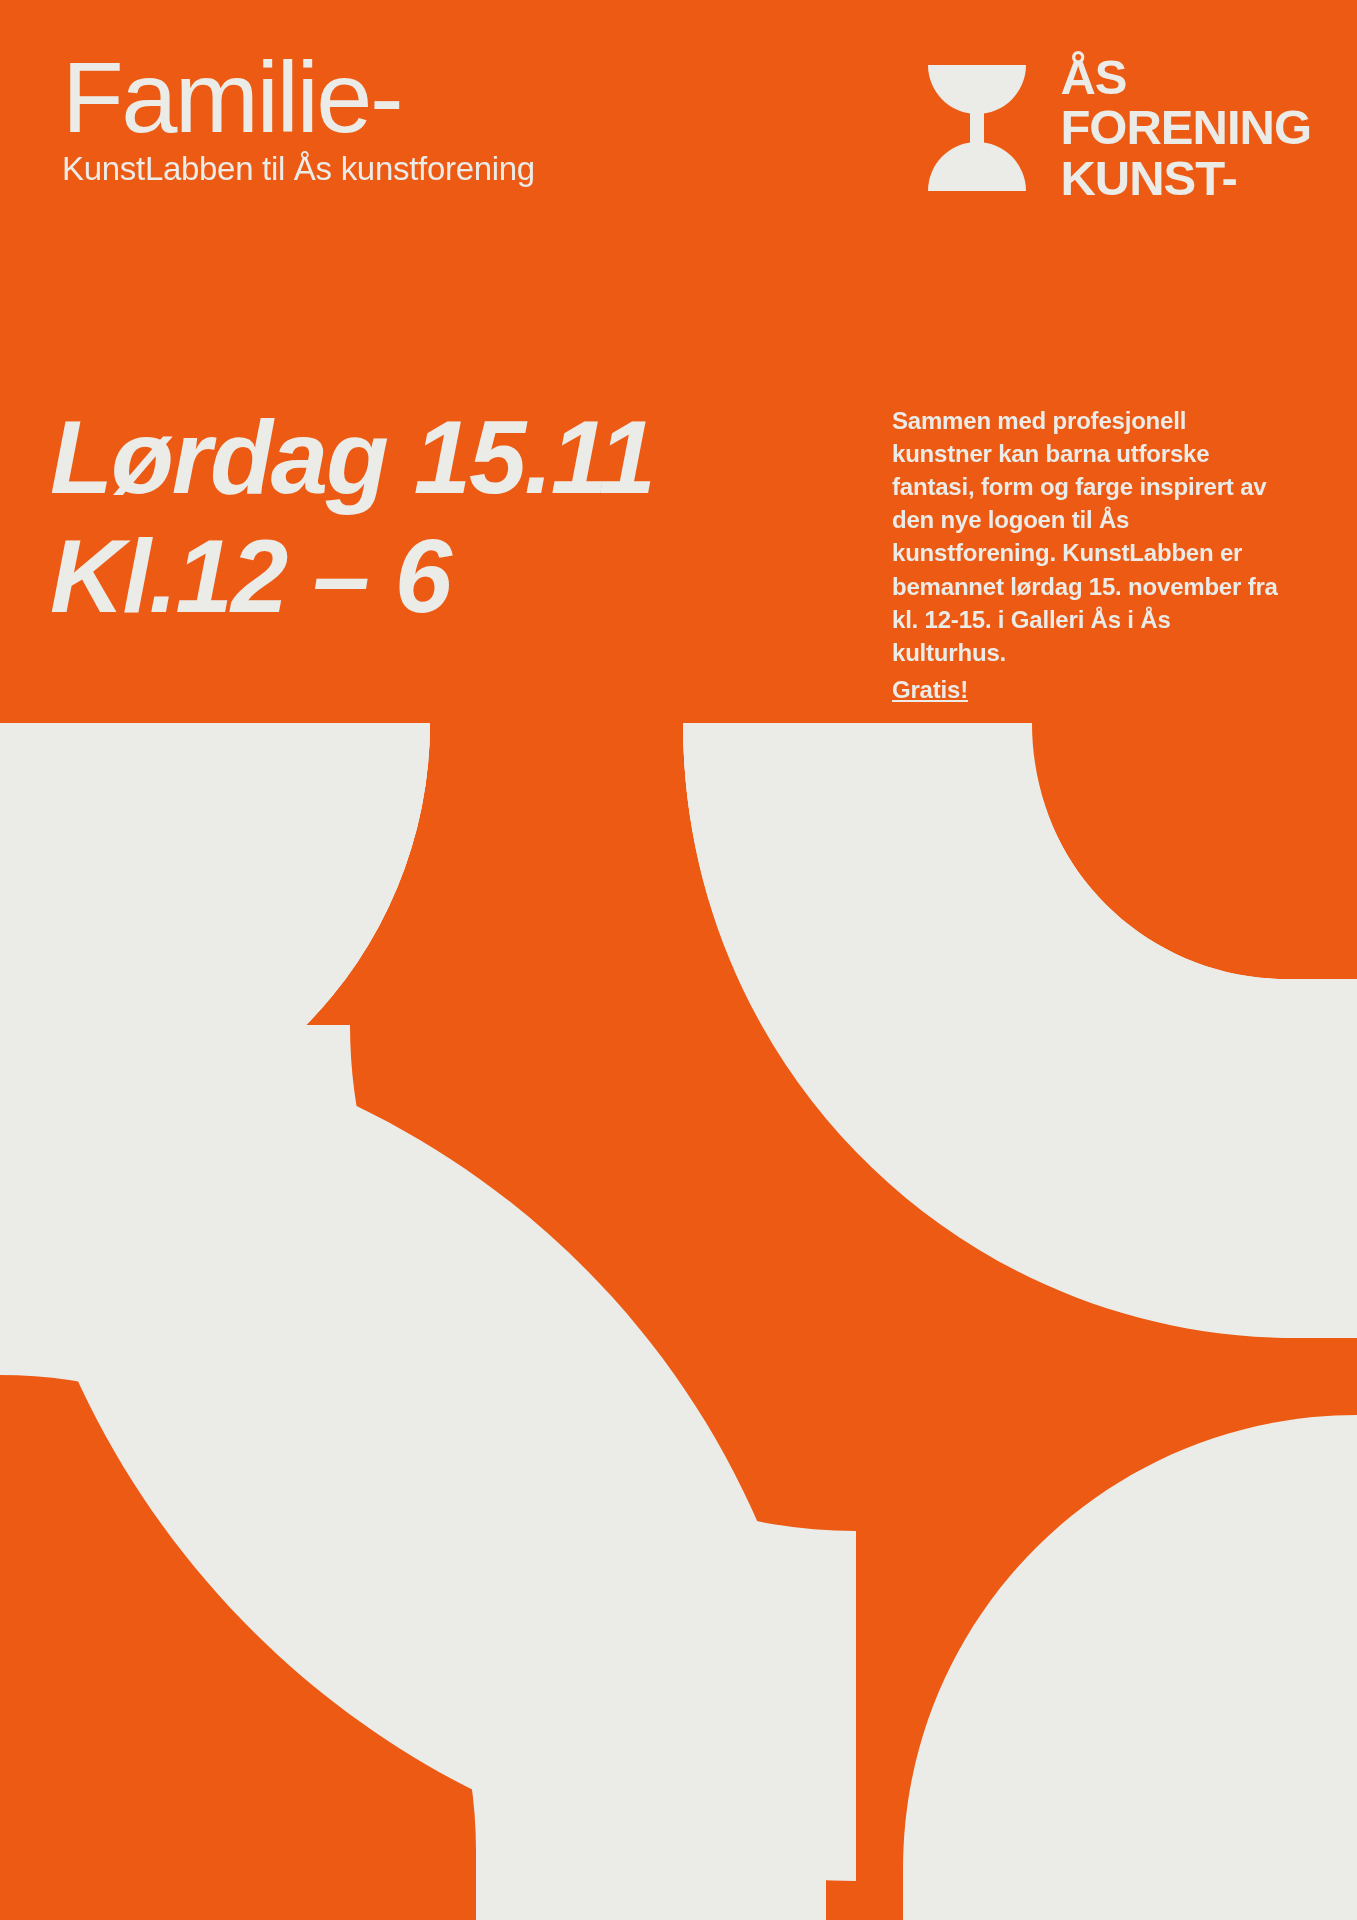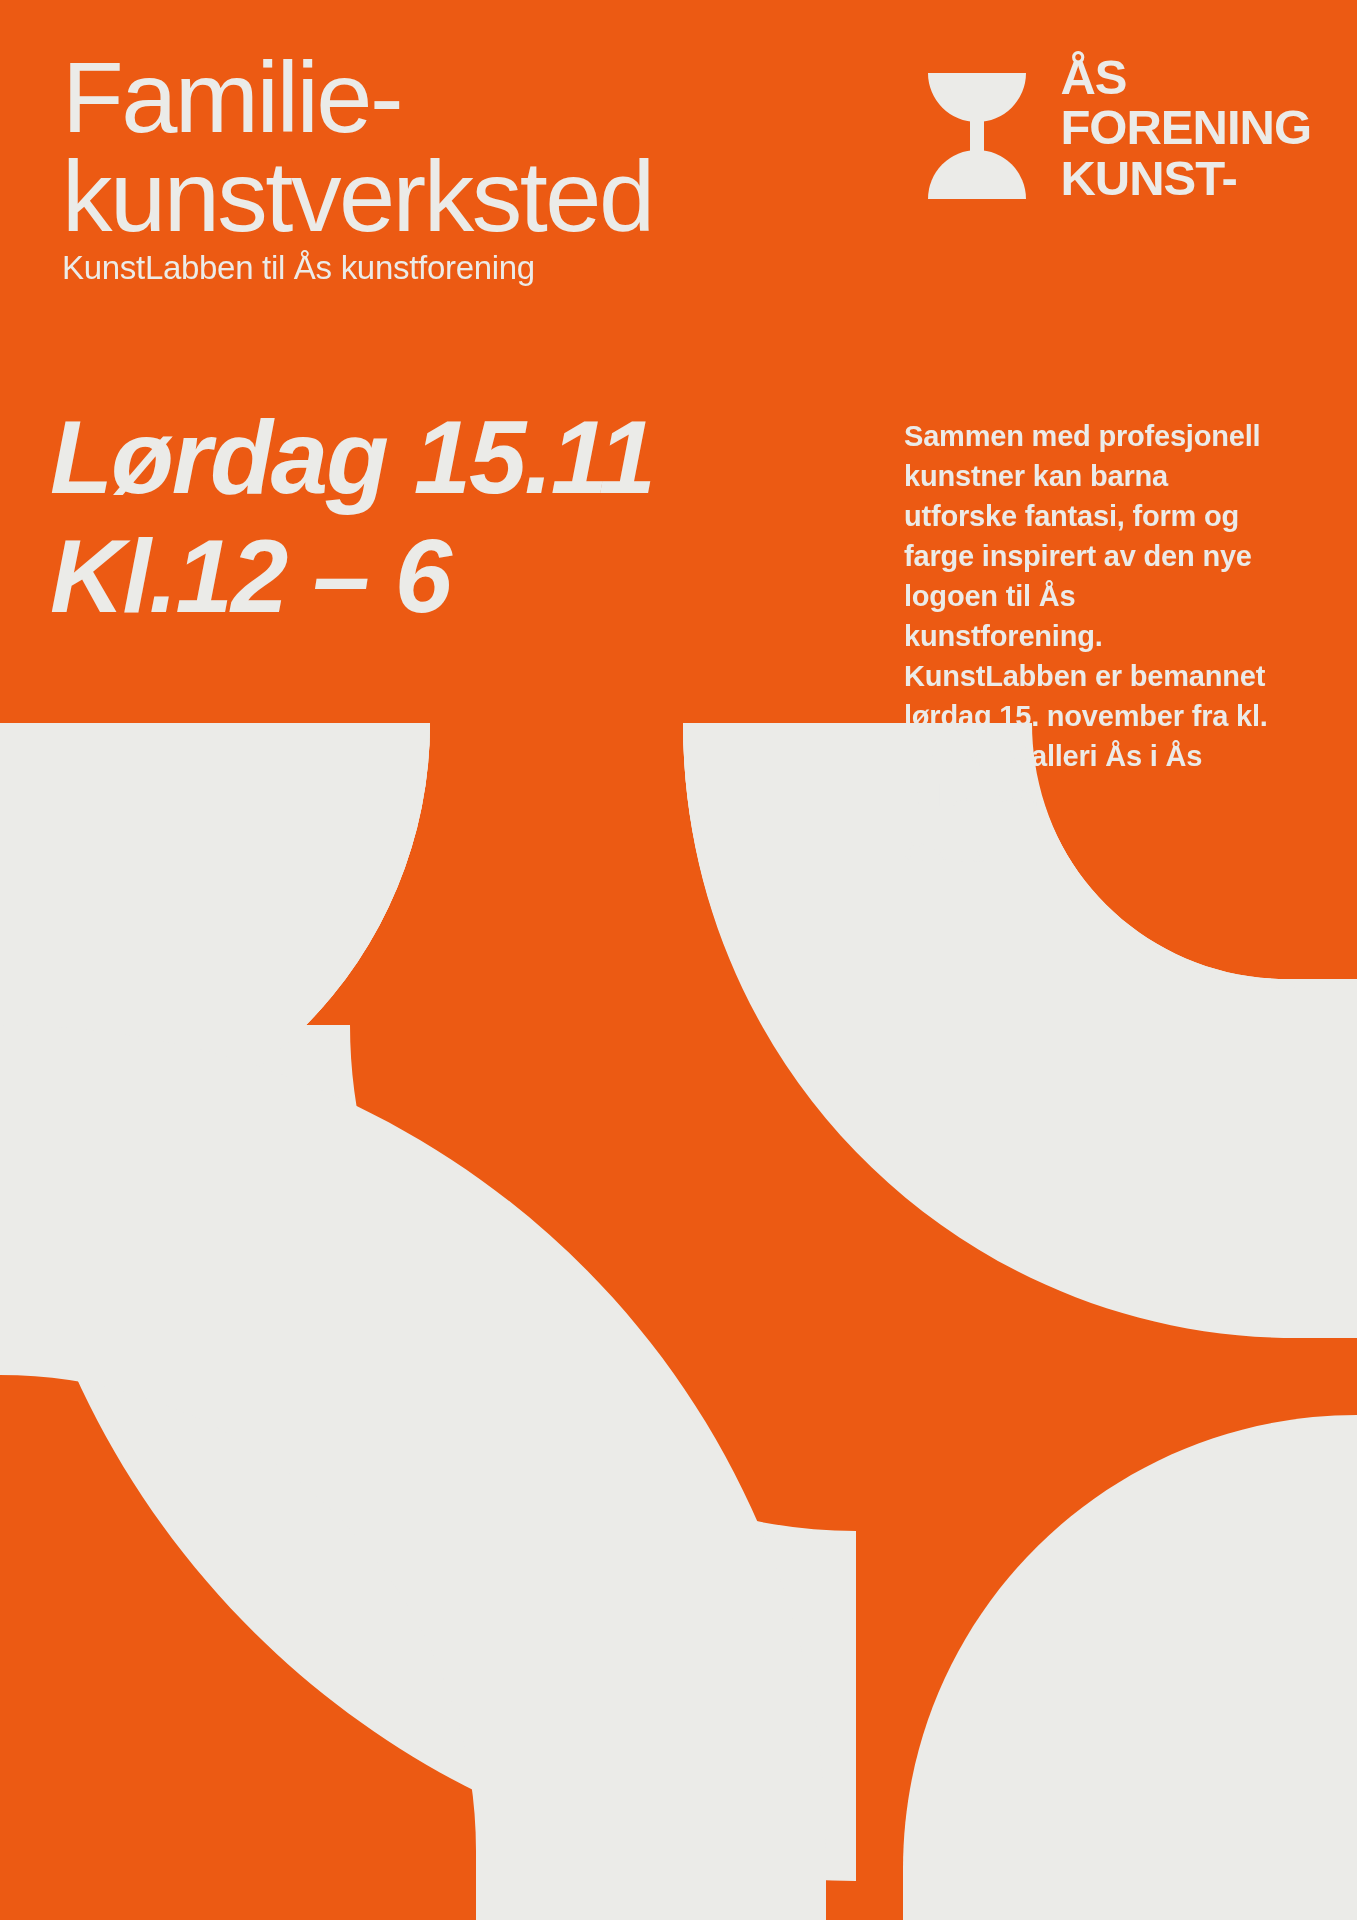"ÅS" .logo { align-items: flex-end -> center }
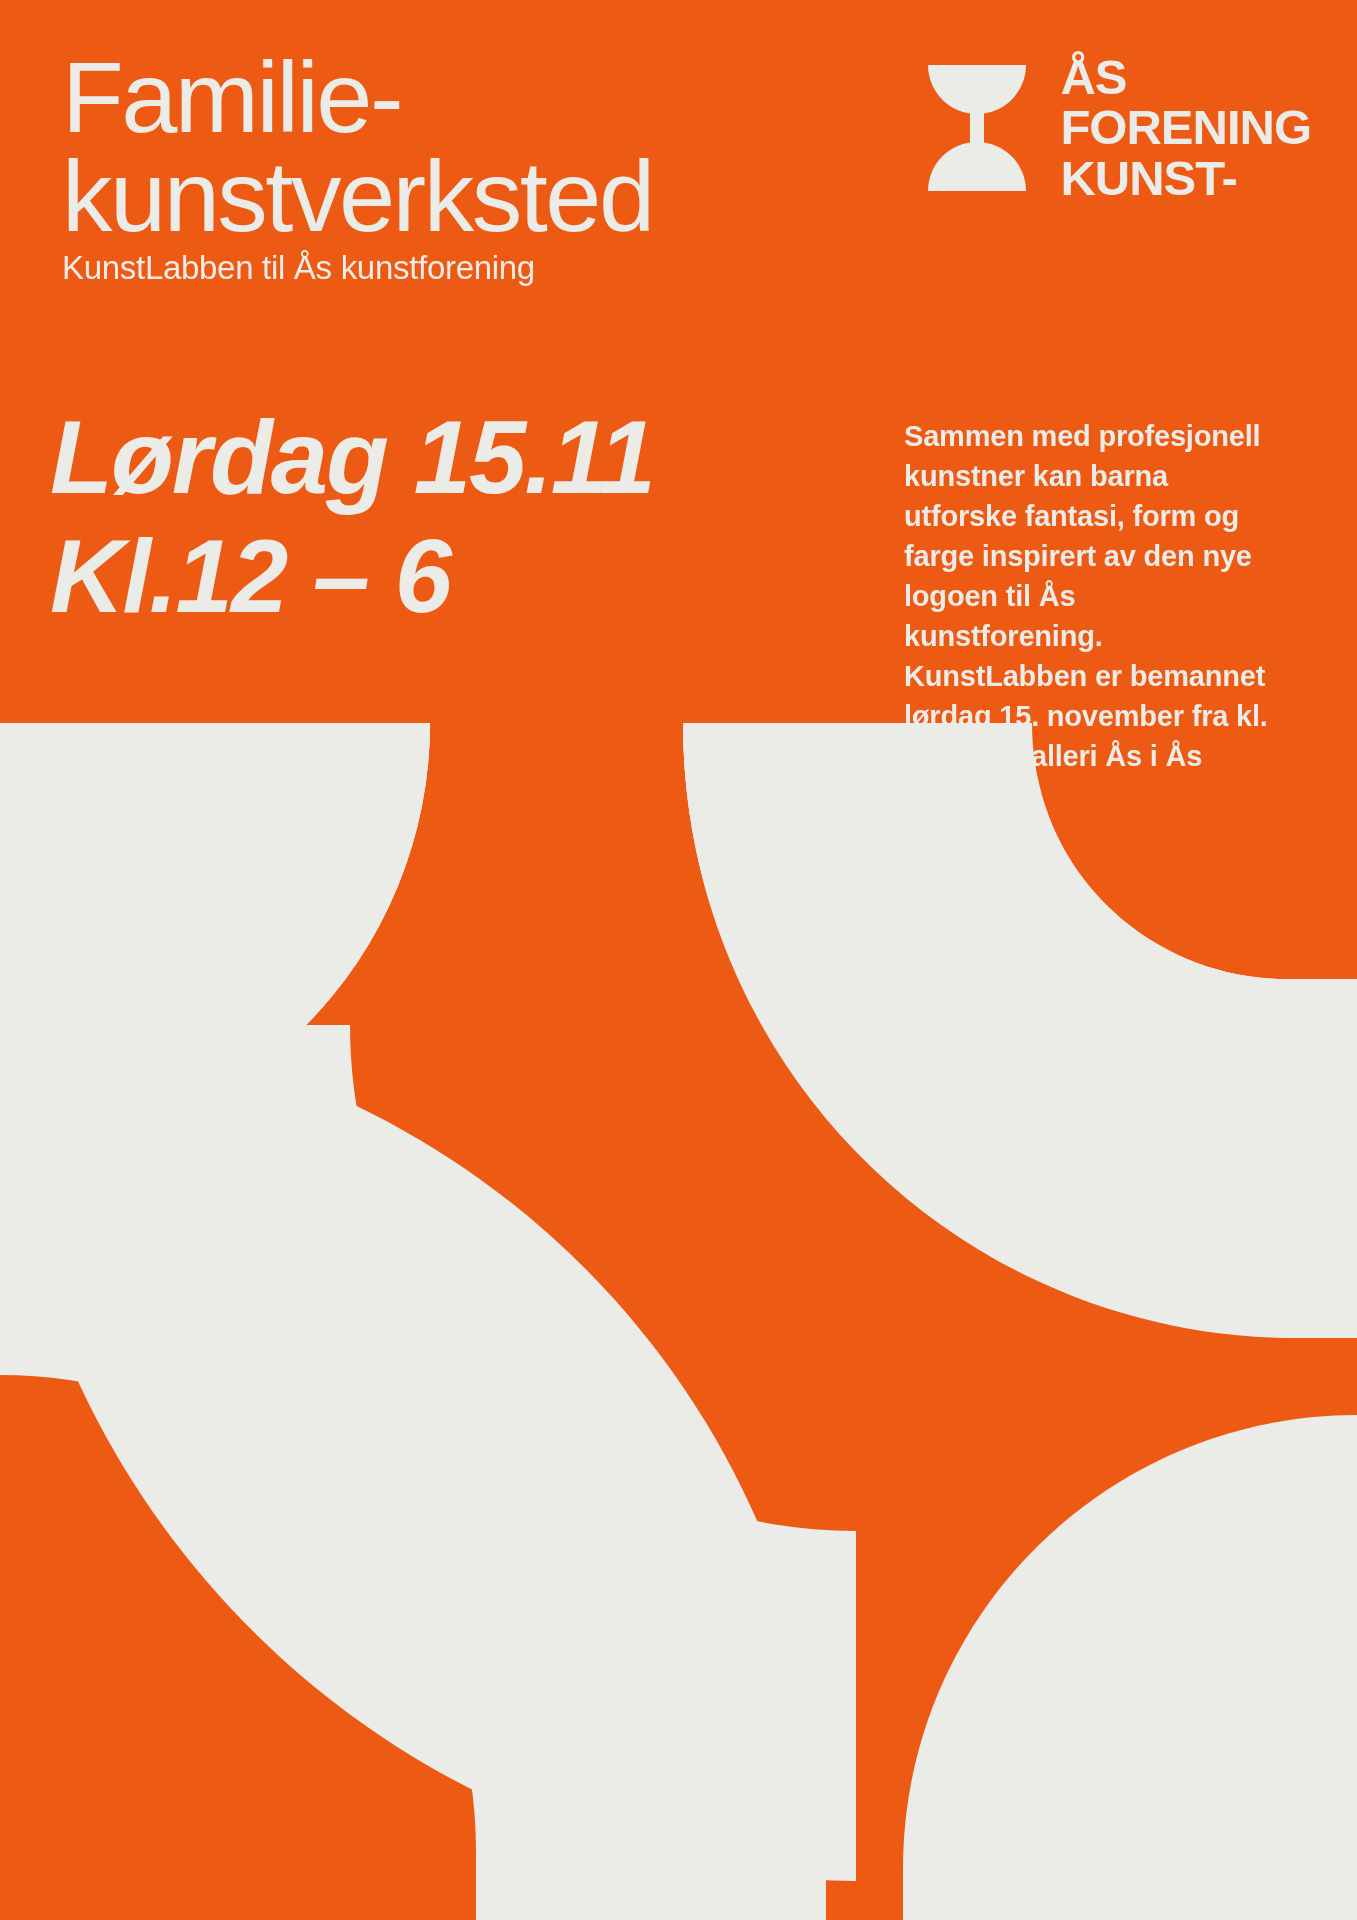"kunstverksted" div.title-line { html: <div>kunstverksted</div> -> none }
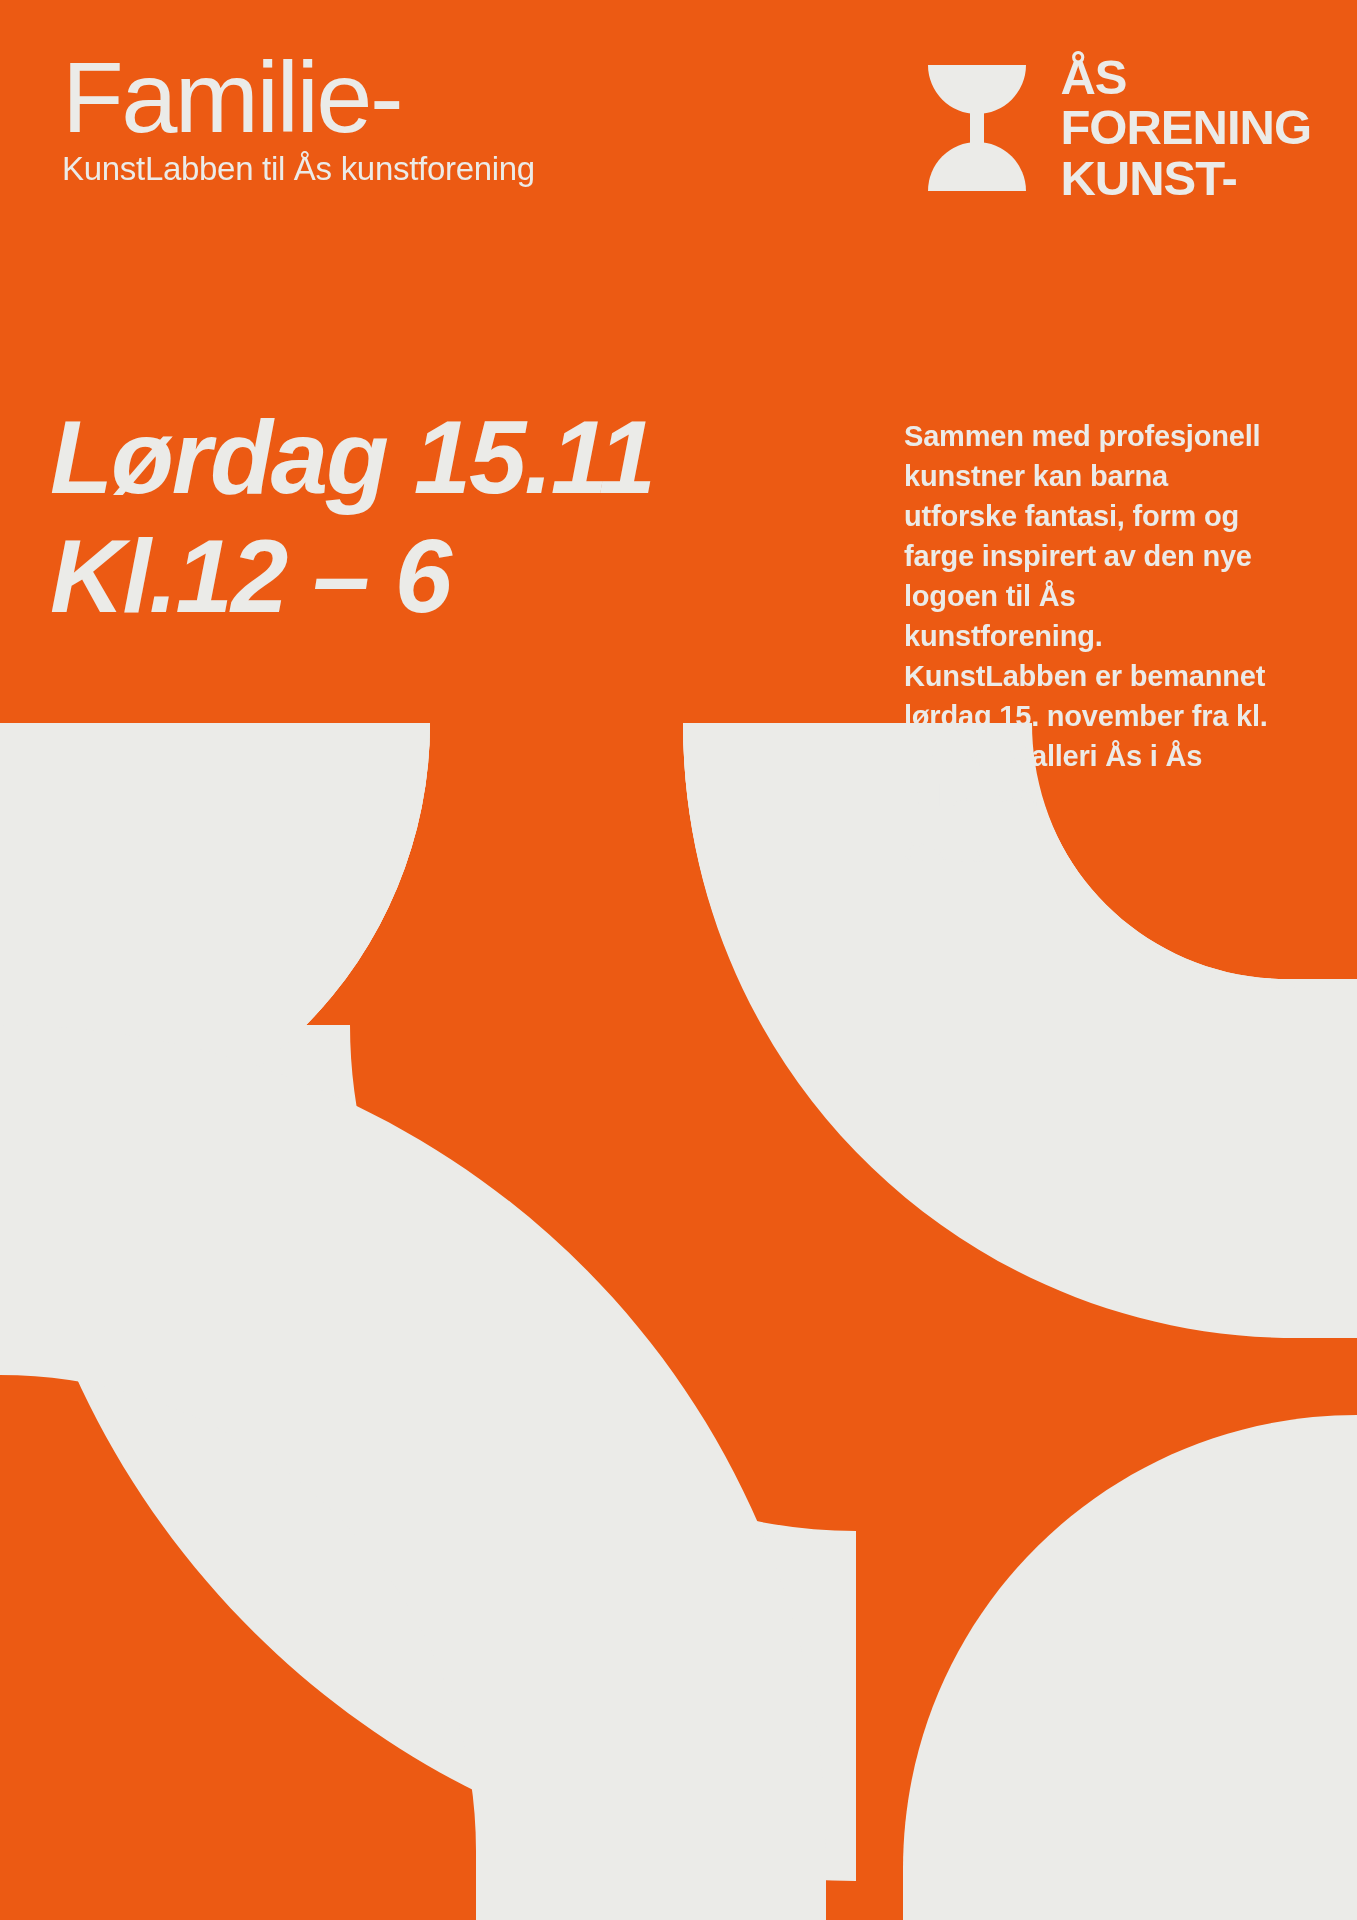"Sammen med profesjonell kunstner kan" .body-col p { font-size: 29px -> 24px; margin: 16px -> 4px }
